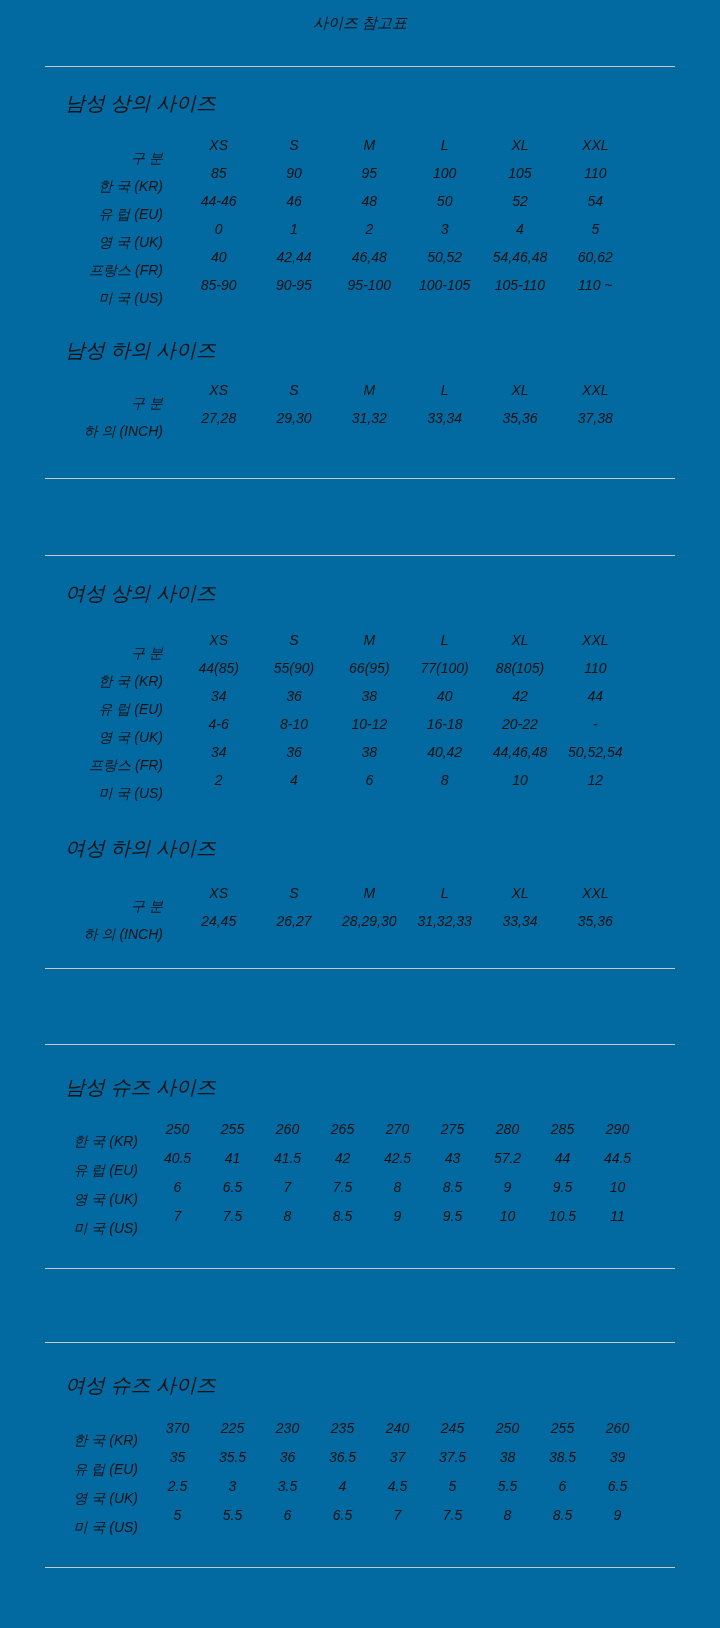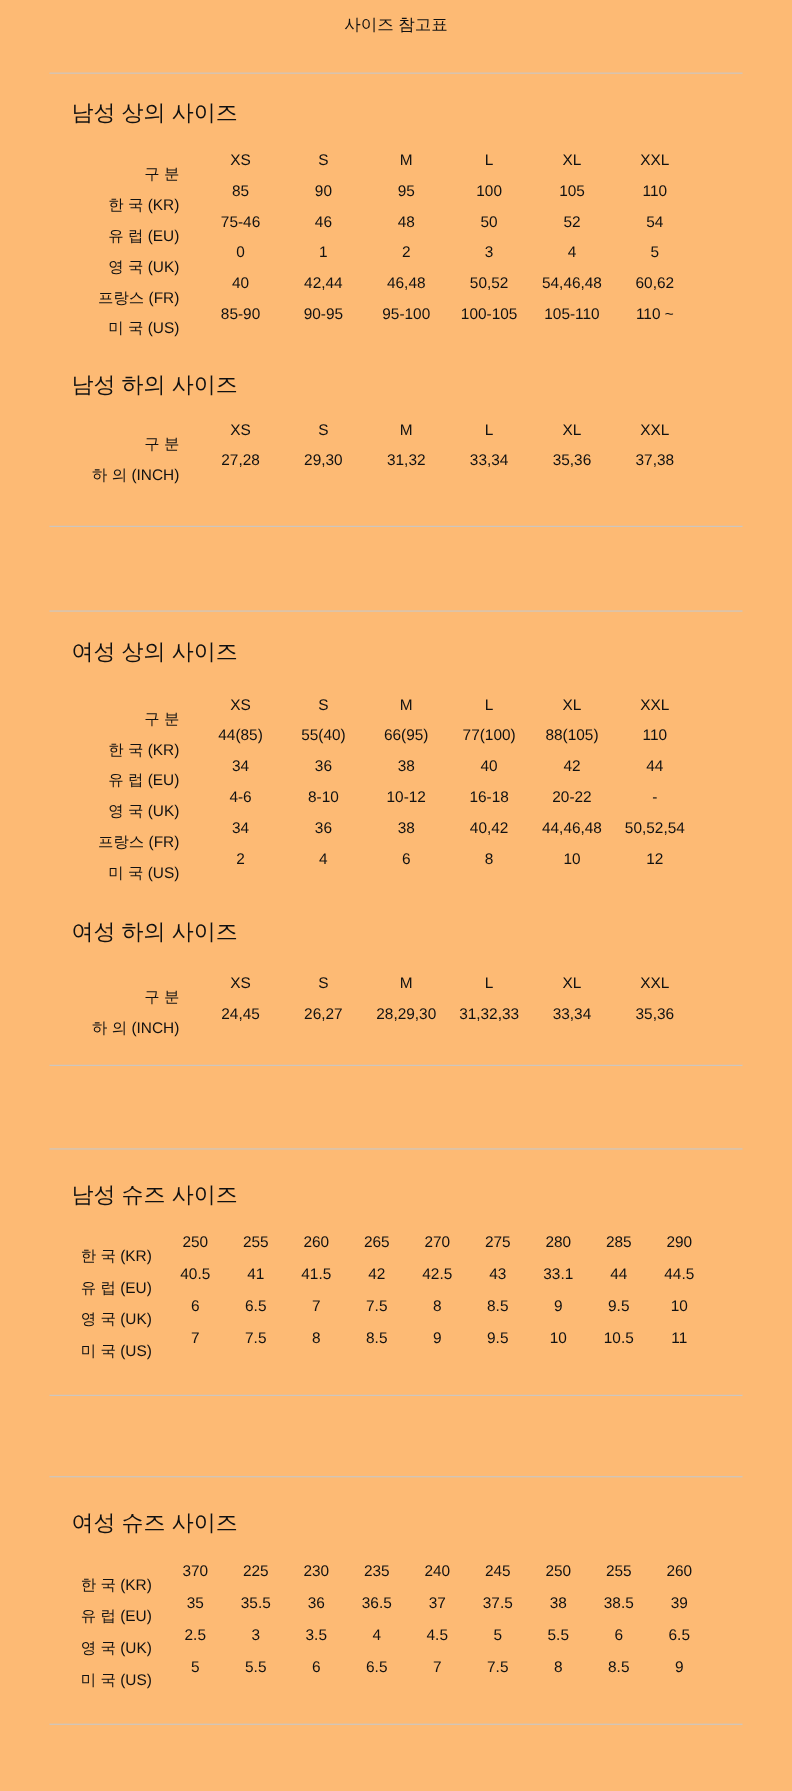"사이즈 참고표" .page { background: #fdba74 -> #0369a1; font-style: none -> italic }
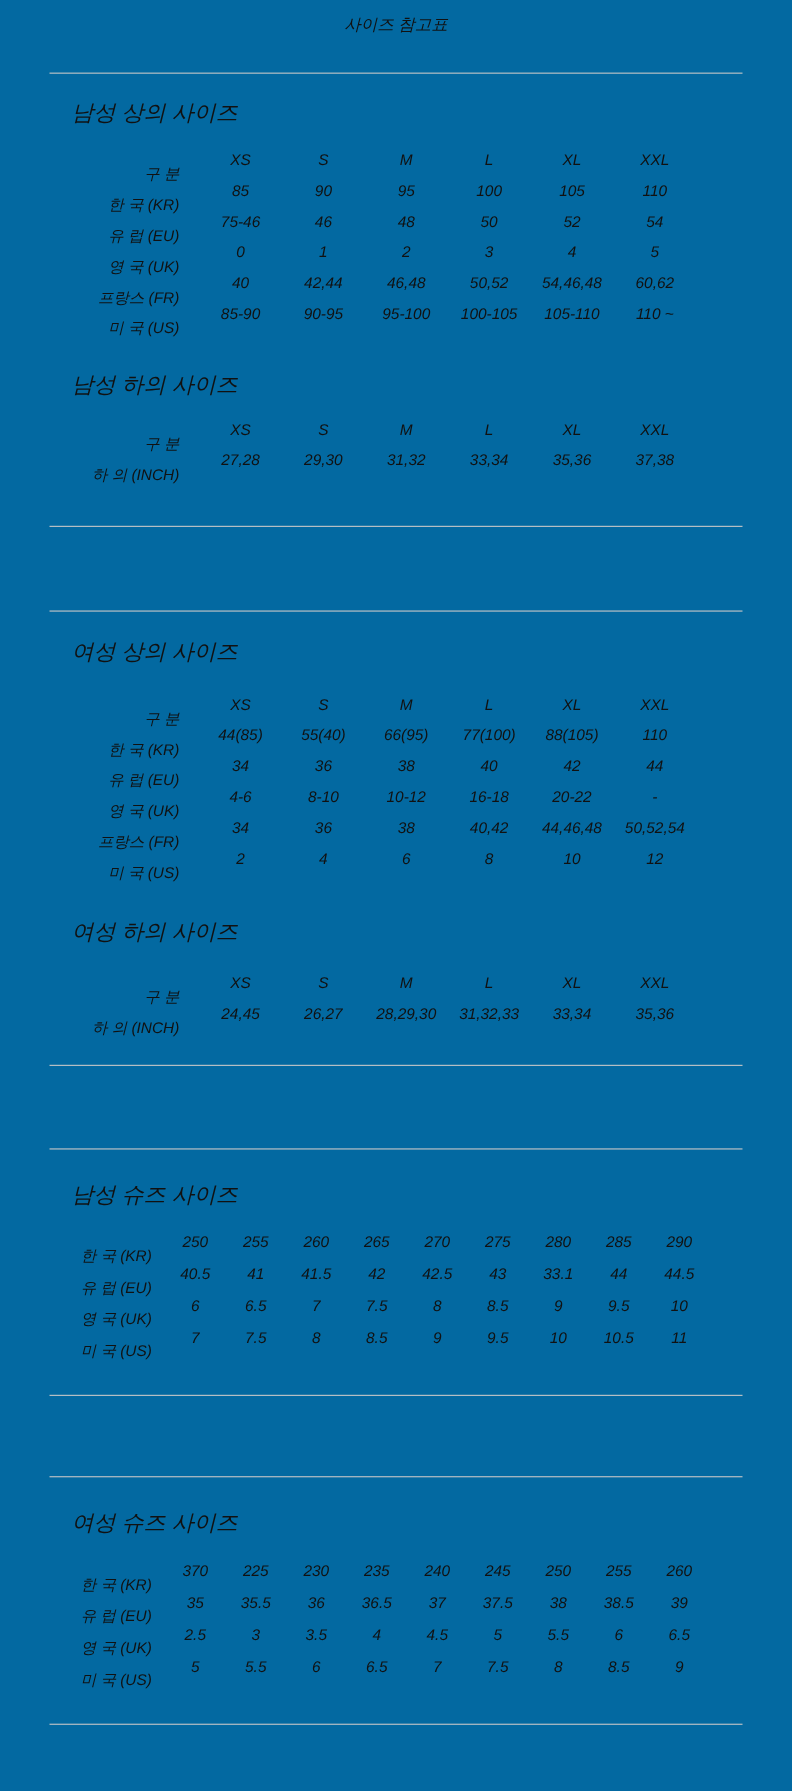"75-46" div.cell { text: 75-46 -> 44-46 }
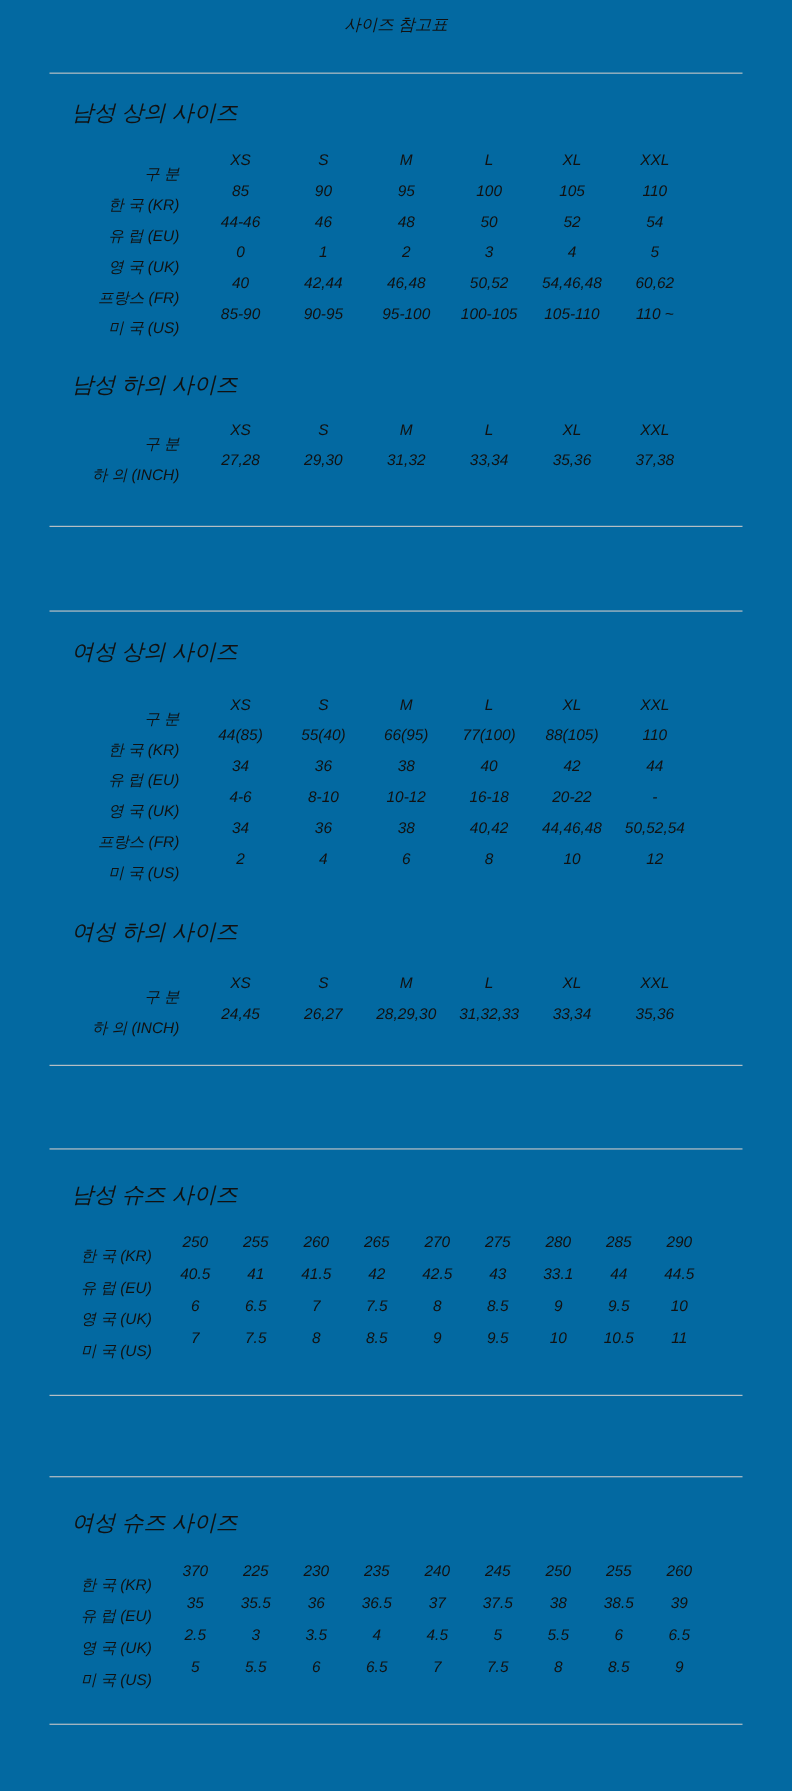"55(40)" div.cell { text: 40 -> 90 }
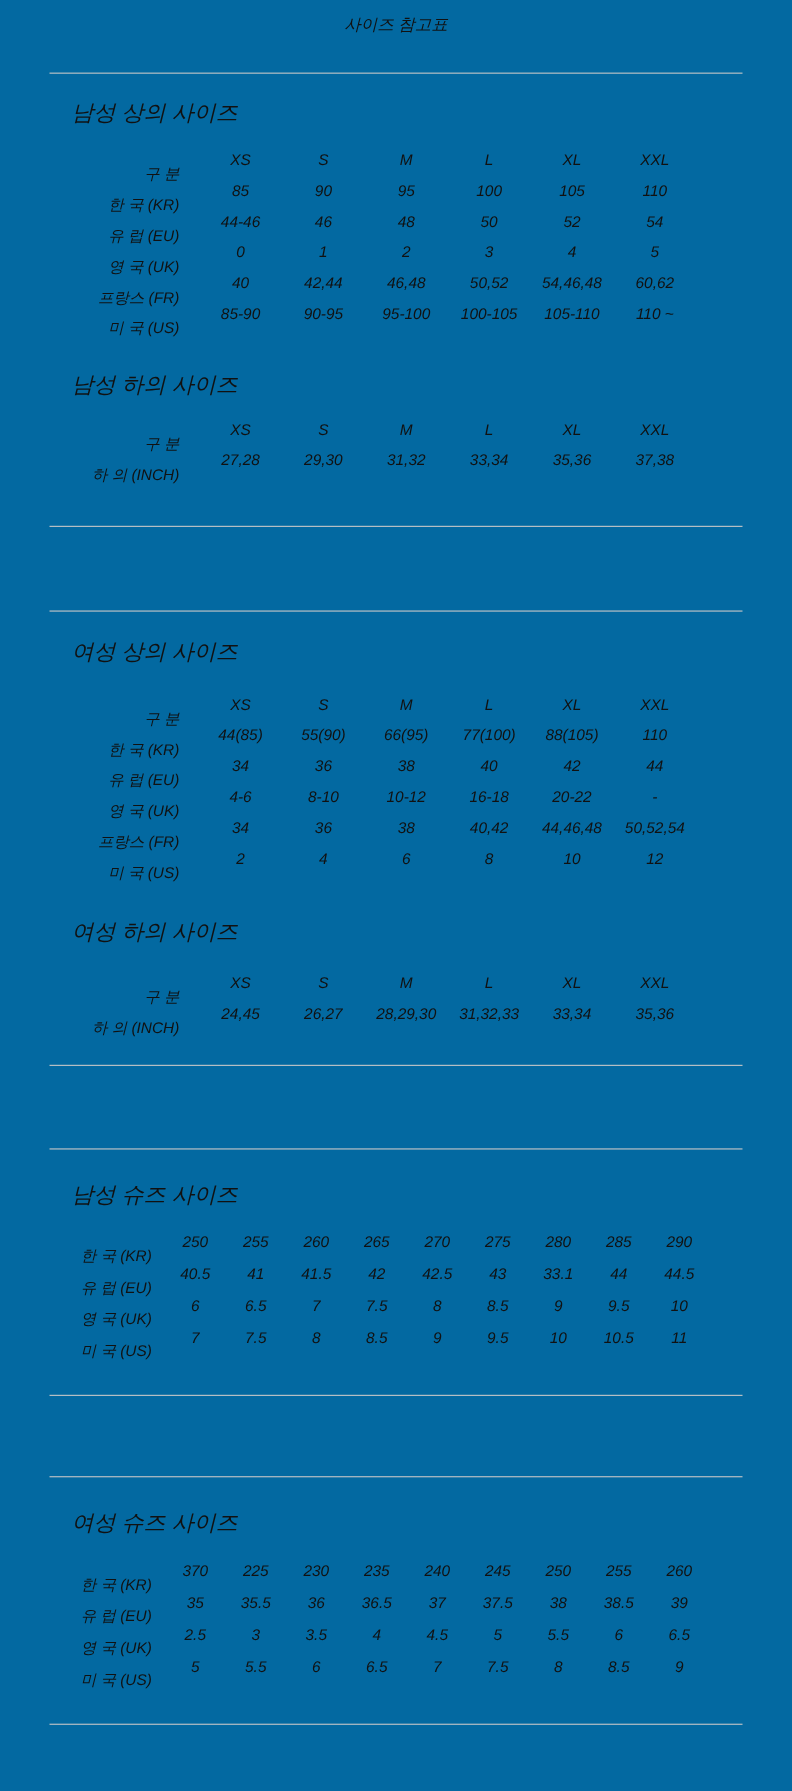"33.1" div.cell { text: 33.1 -> 57.2 }
